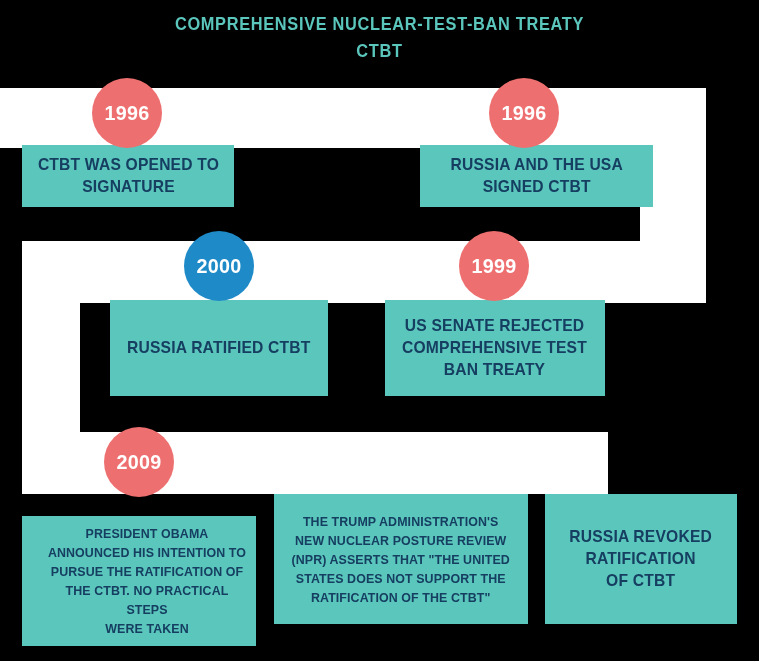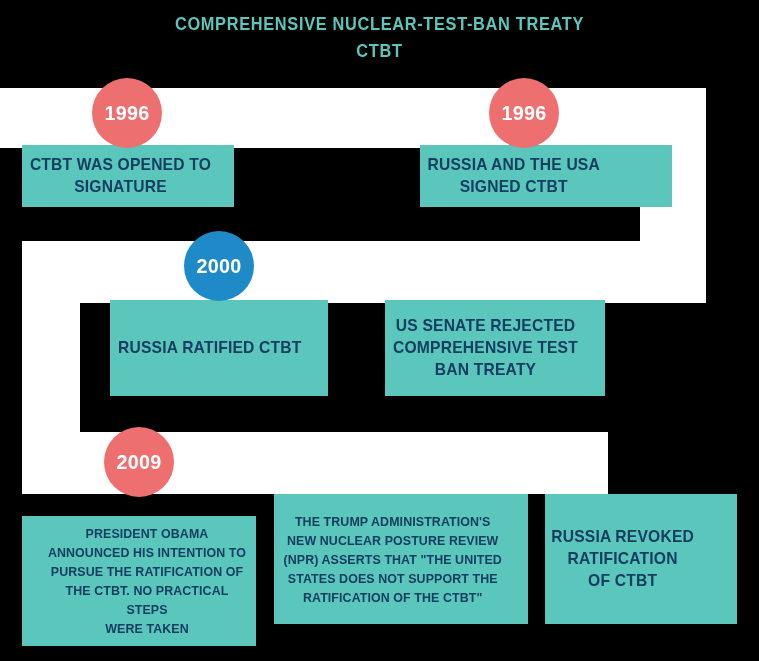"CTBT WAS OPENED TO" .box { justify-content: none -> center }
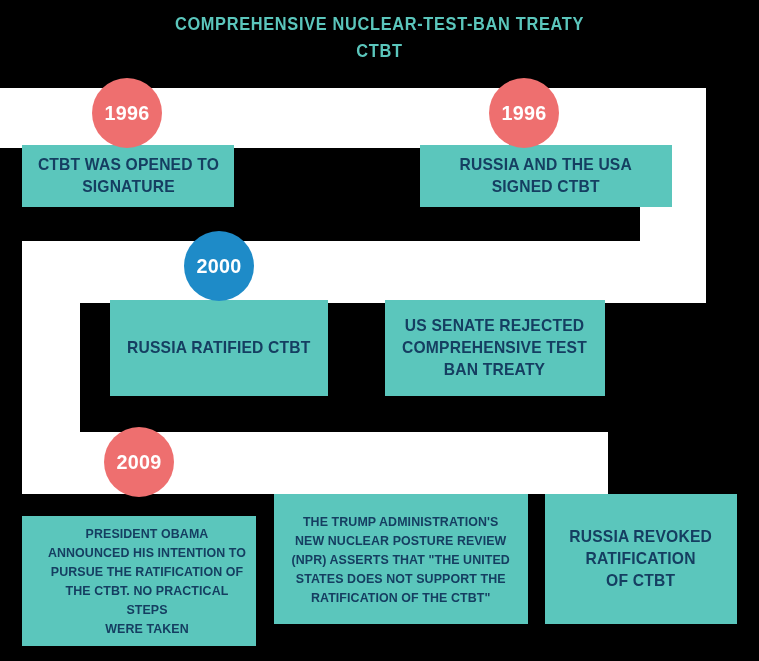"RUSSIA AND THE USA" div.box { width: 252px -> 233px }
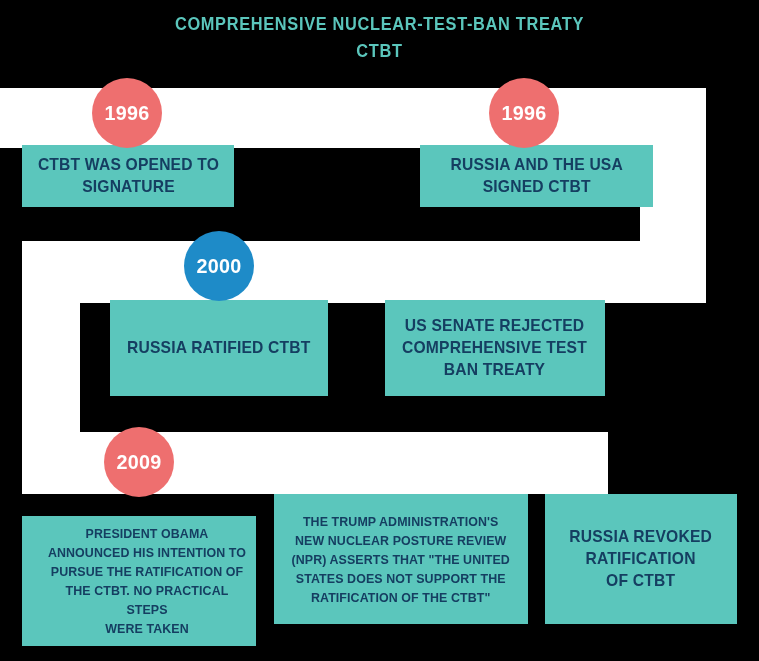"1999" div.circle { html: none -> <div> <span>1999</span> </div> }
